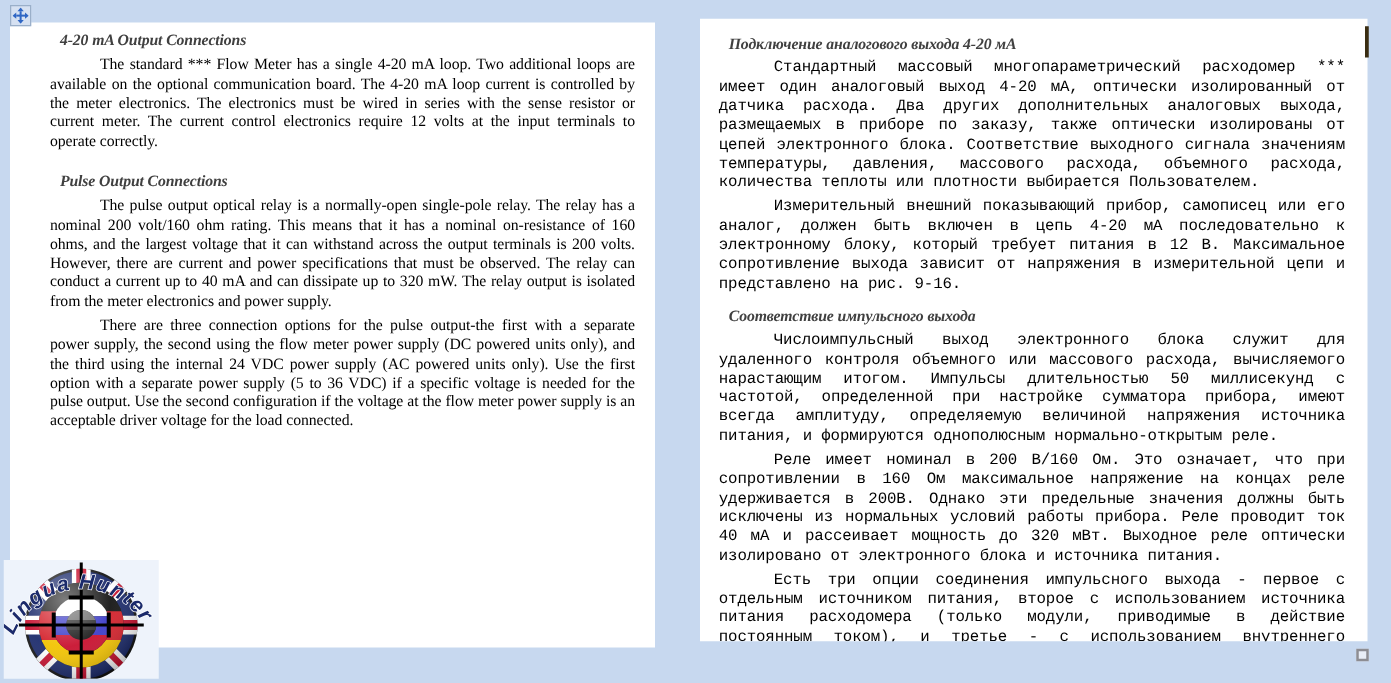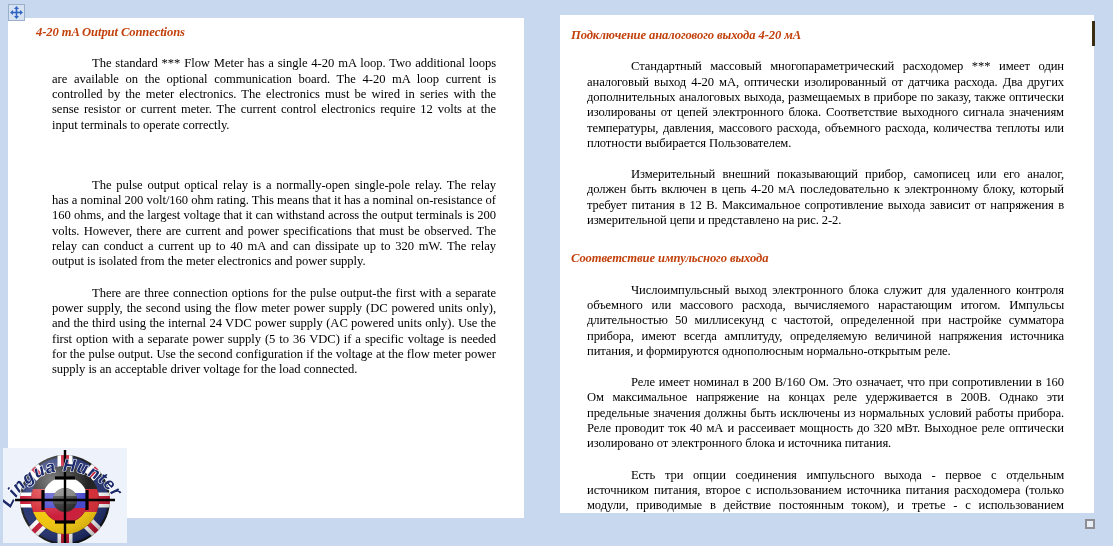"4-20 mA Output Connections" .heading { color: #c2410c -> #404040; margin: 0 0 1px 0 -> 0 0 1px 12px }
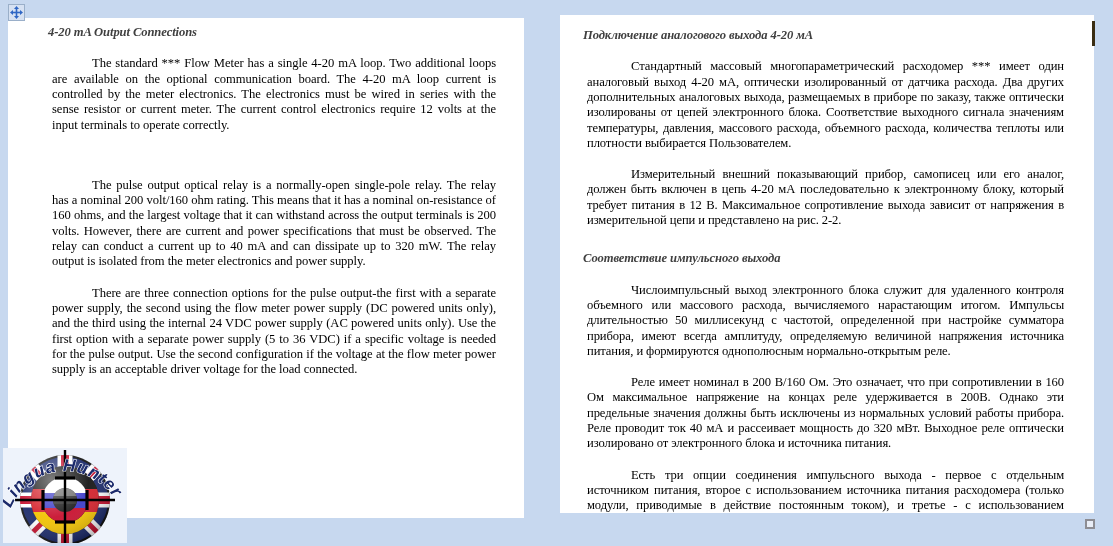"The standard *** Flow Meter" .para { margin: 16px -> 4px }
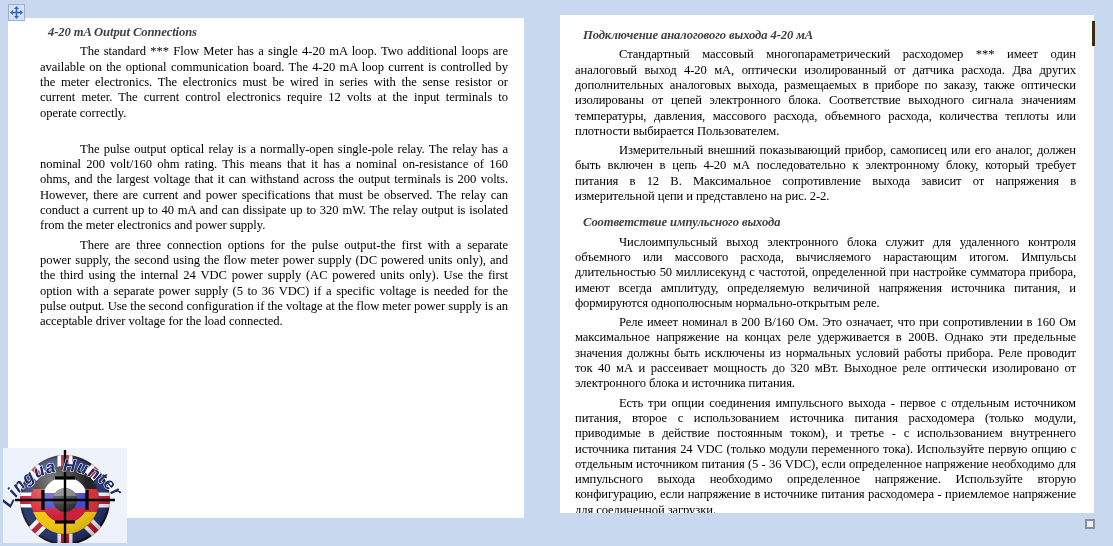"Стандартный массовый" .para.ru { font-family: none -> Liberation Mono, monospace }
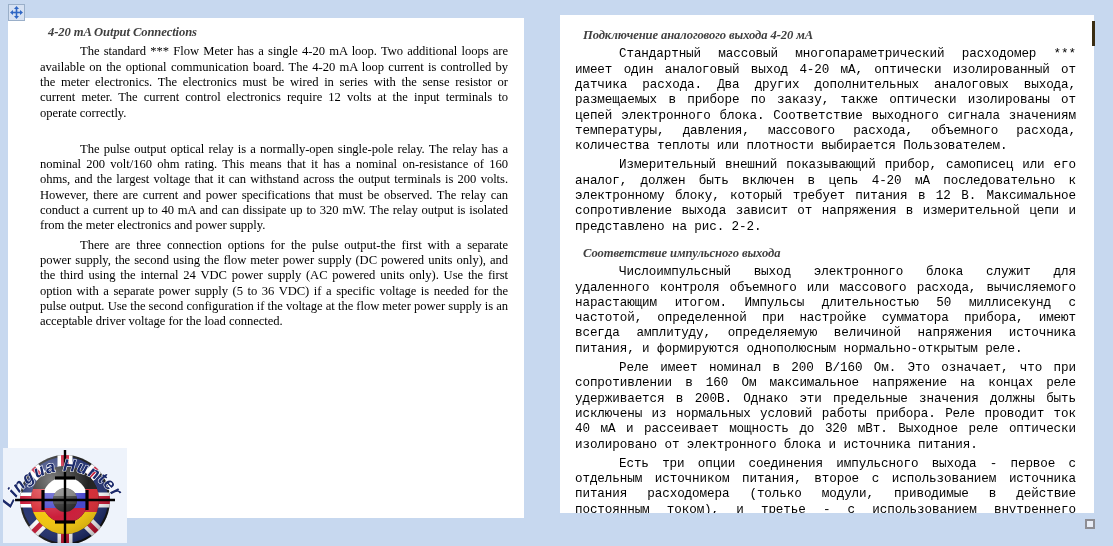"Pulse Output Connections" div.heading { html: none -> <div>Pulse Output Connections</div> }
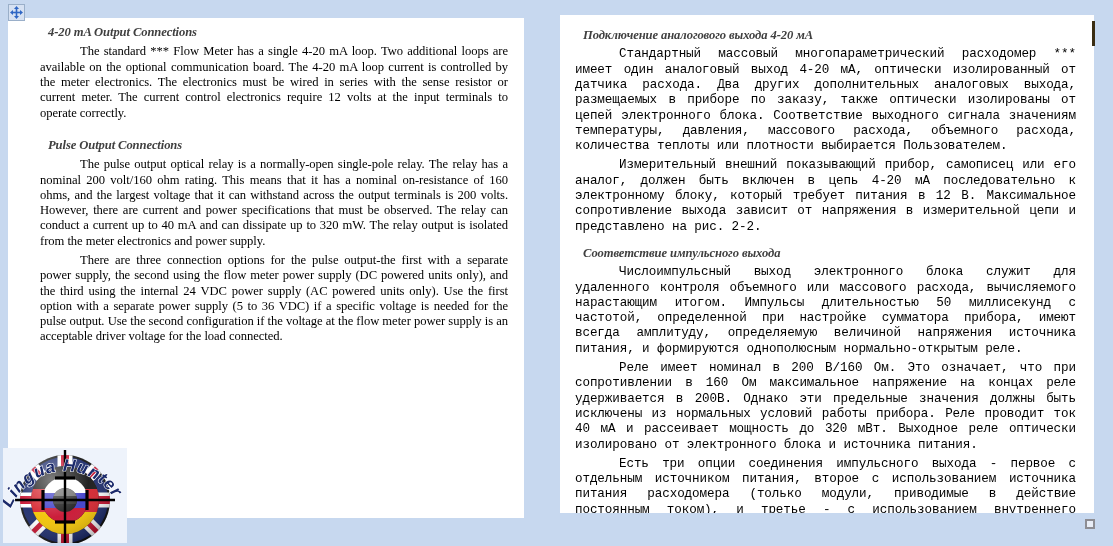"Измерительный внешний показывающий" p.para { text: 2-2 -> 9-16 }
